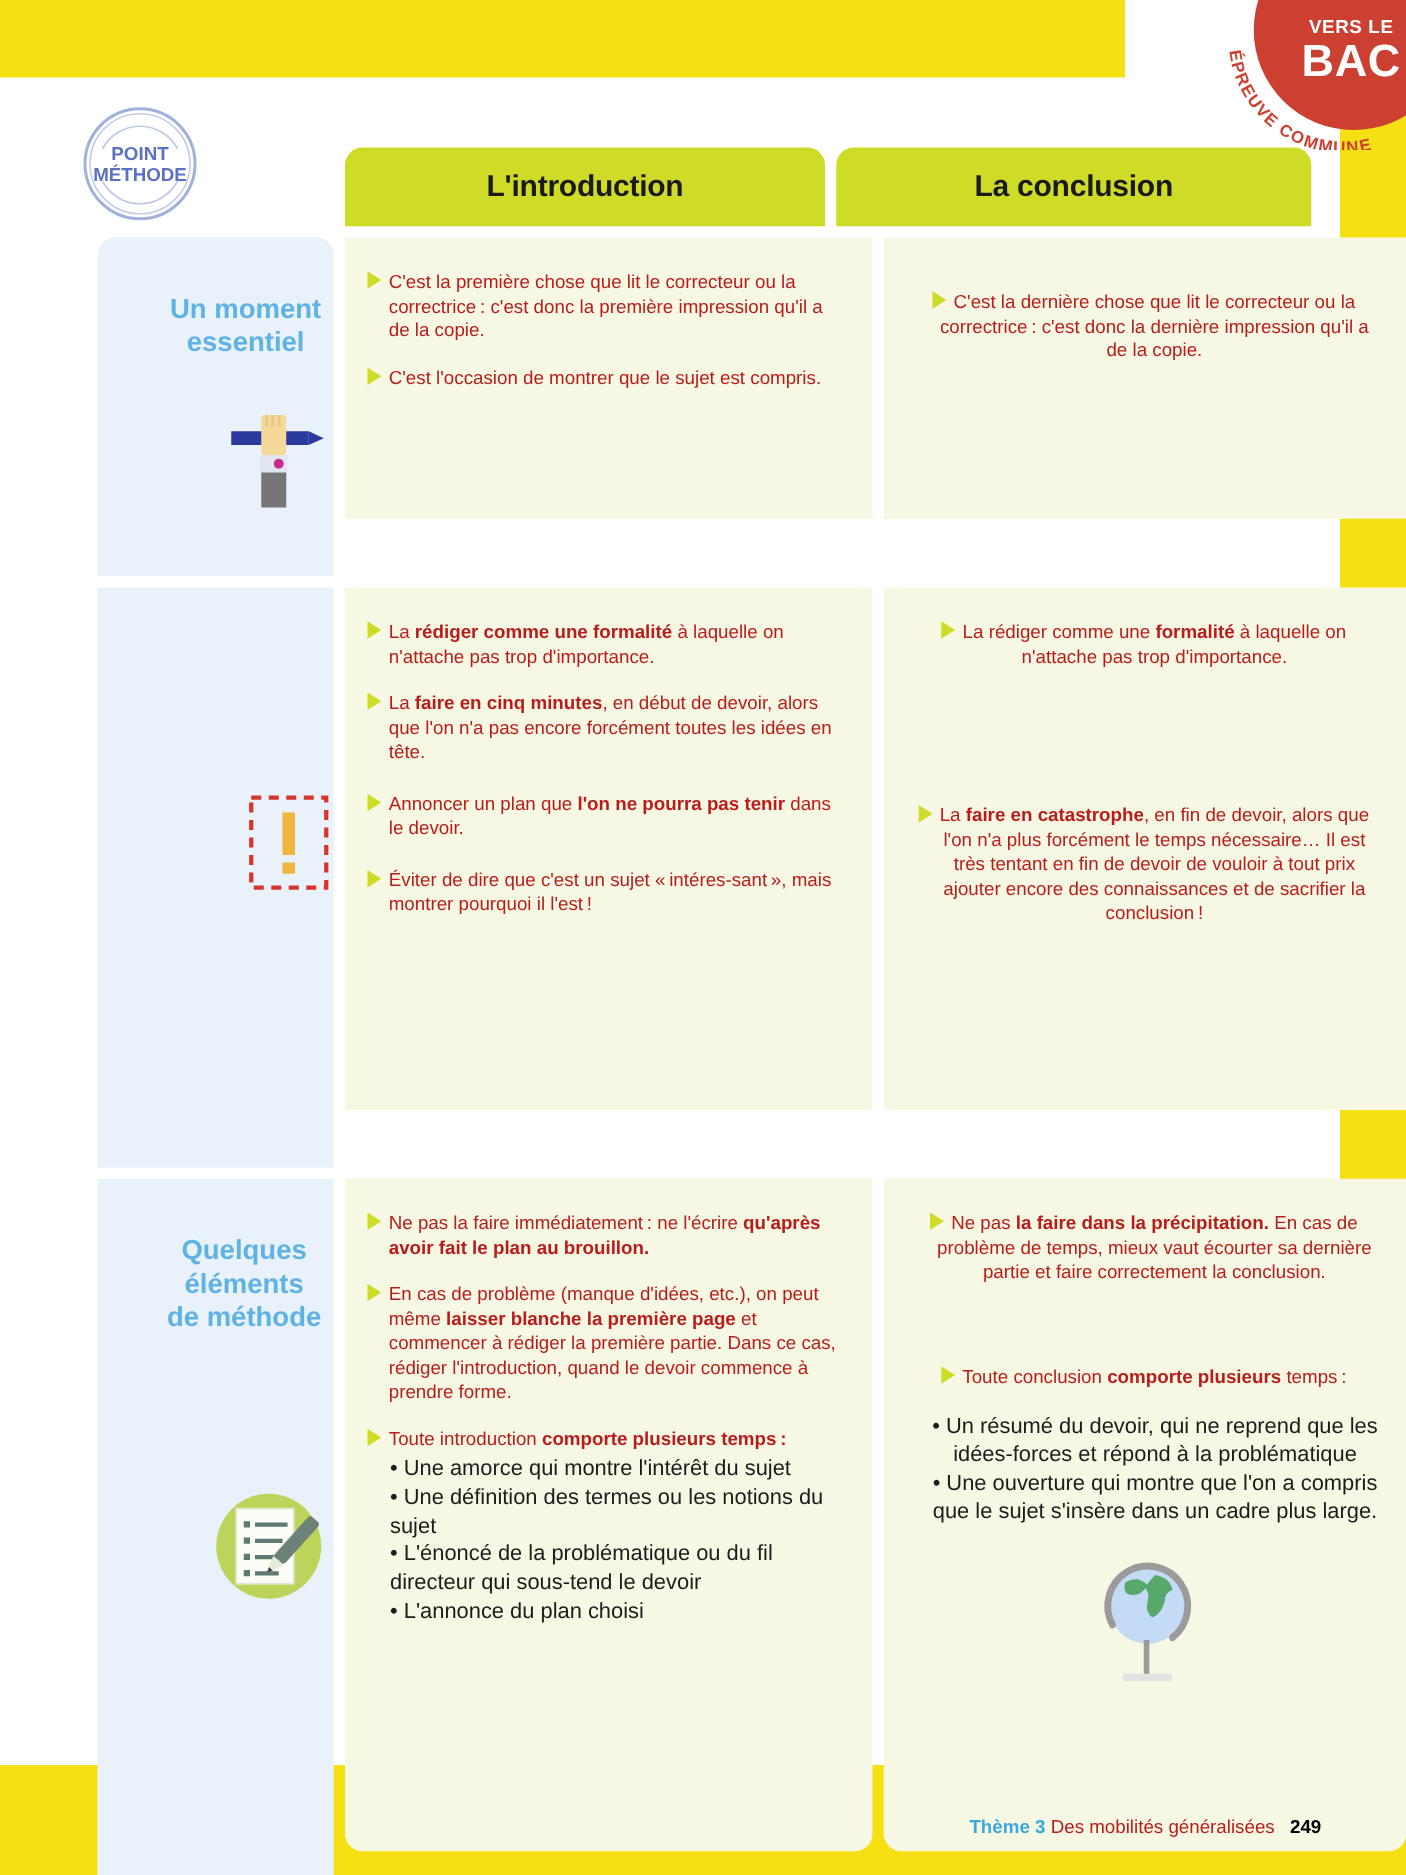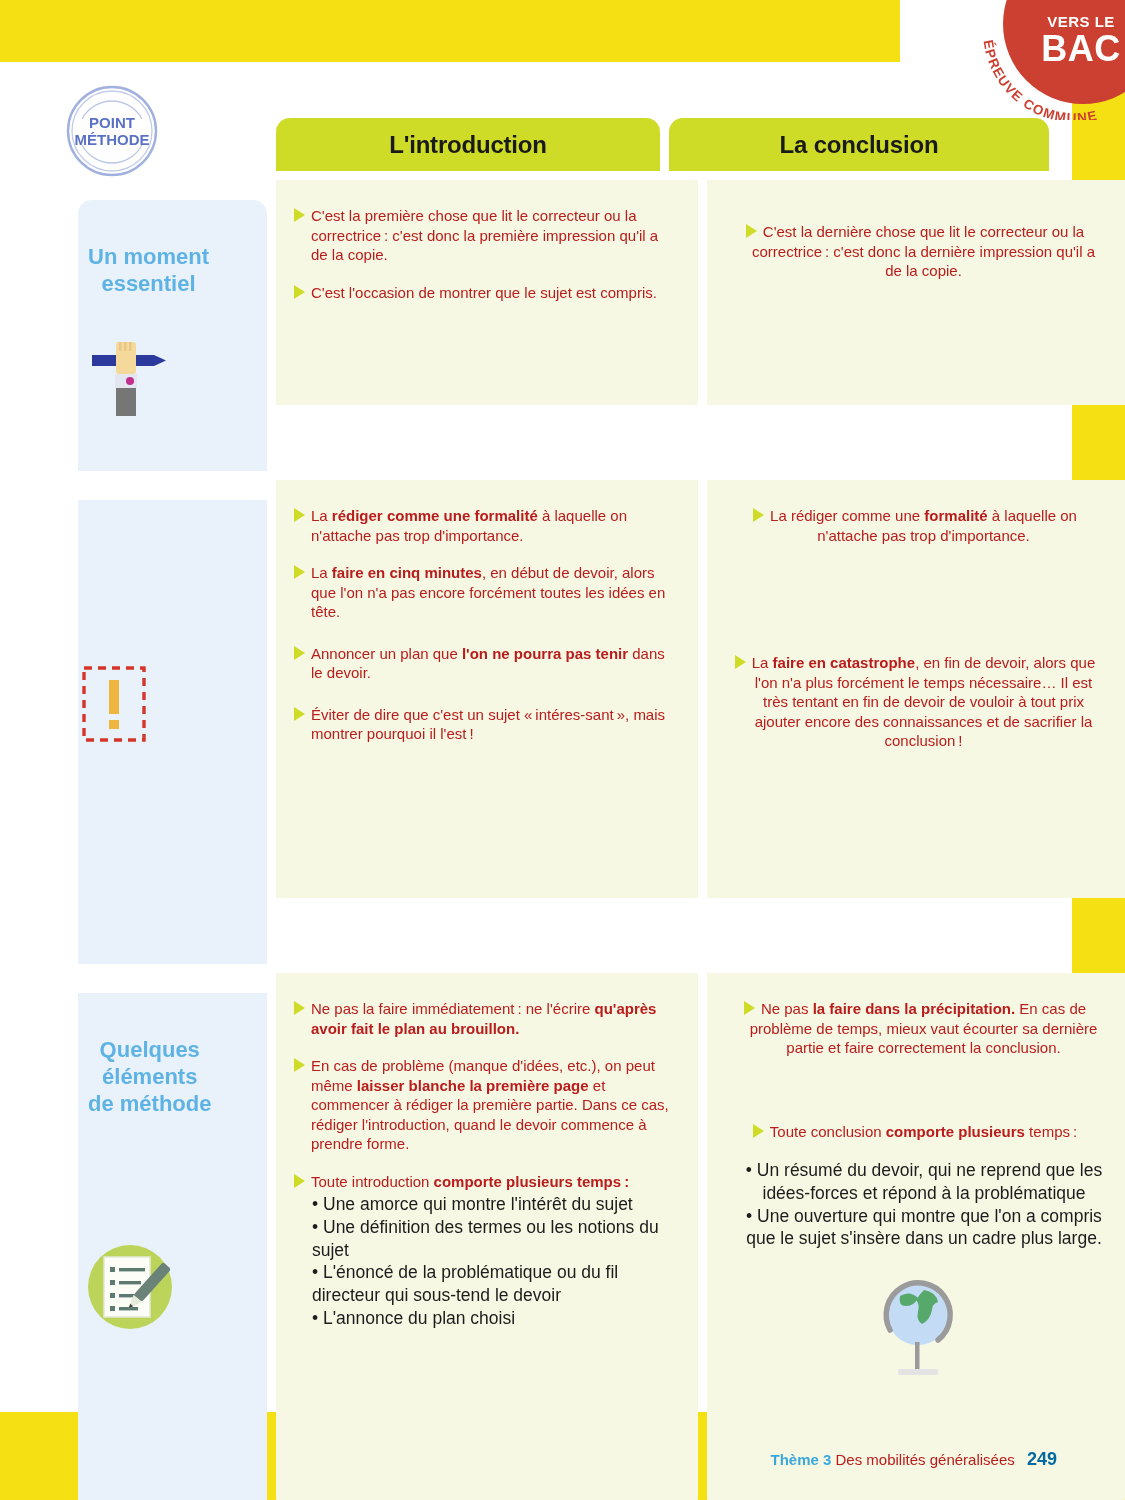"L'introduction" .hdr { height: 53px -> 63px }
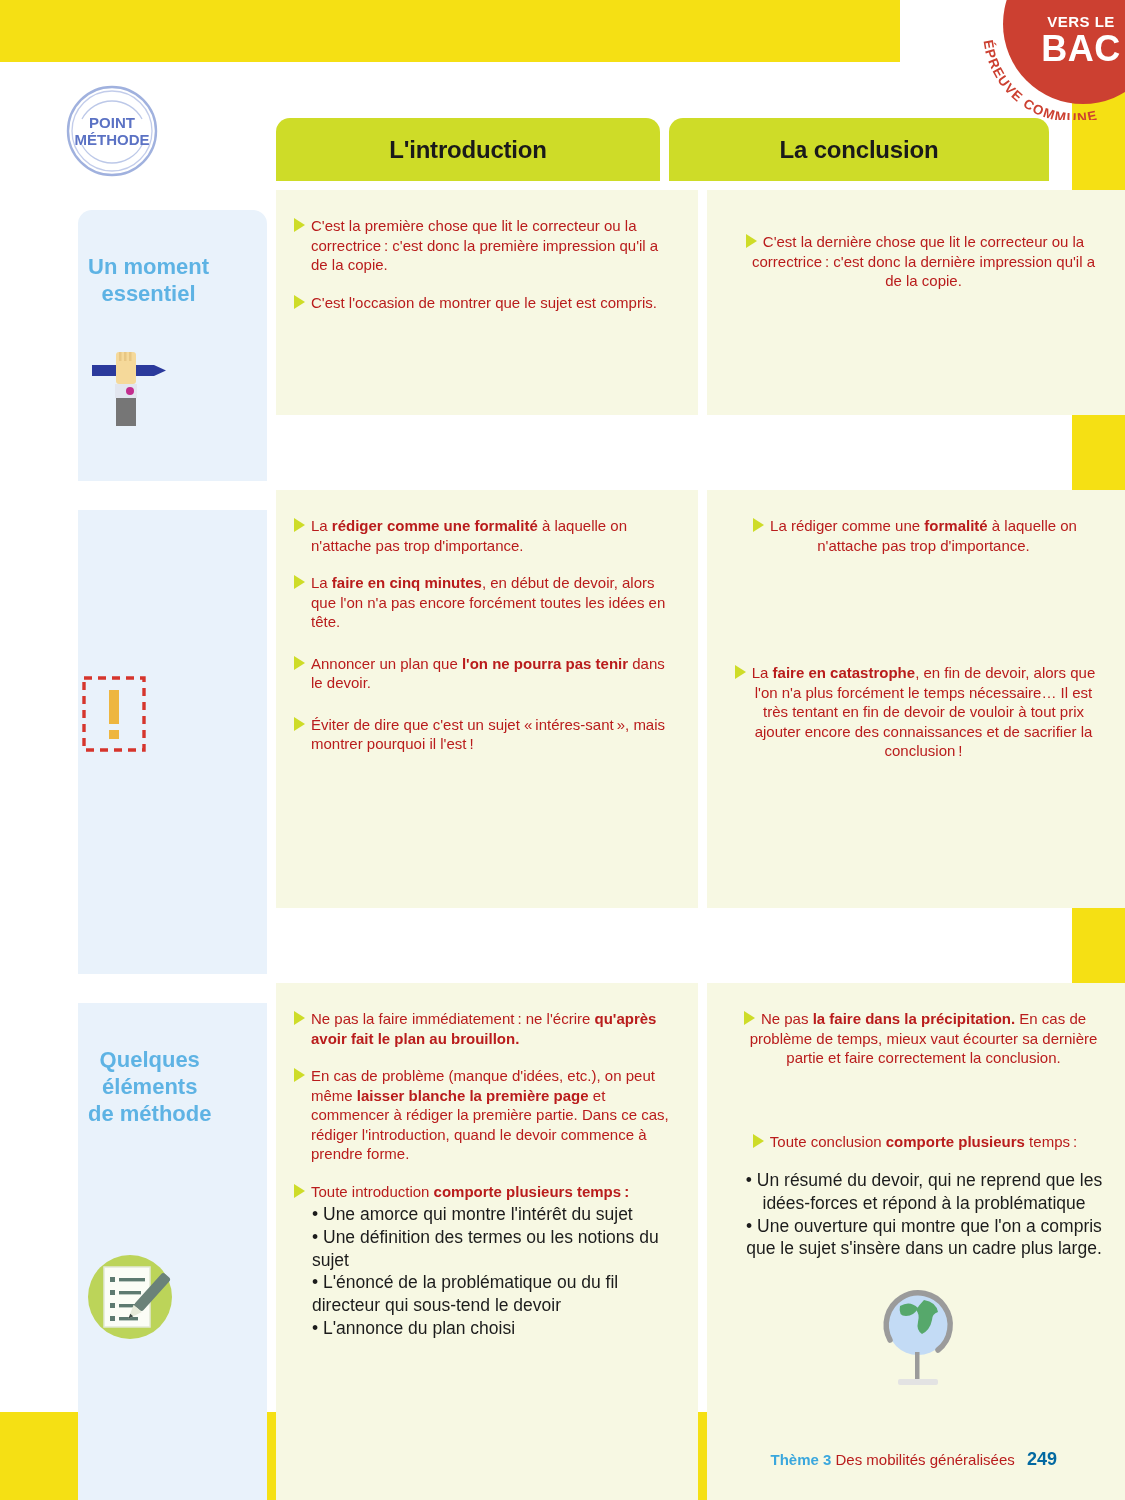"Un moment" .side-cell { align-items: flex-start -> flex-end; margin-top: 20px -> none }
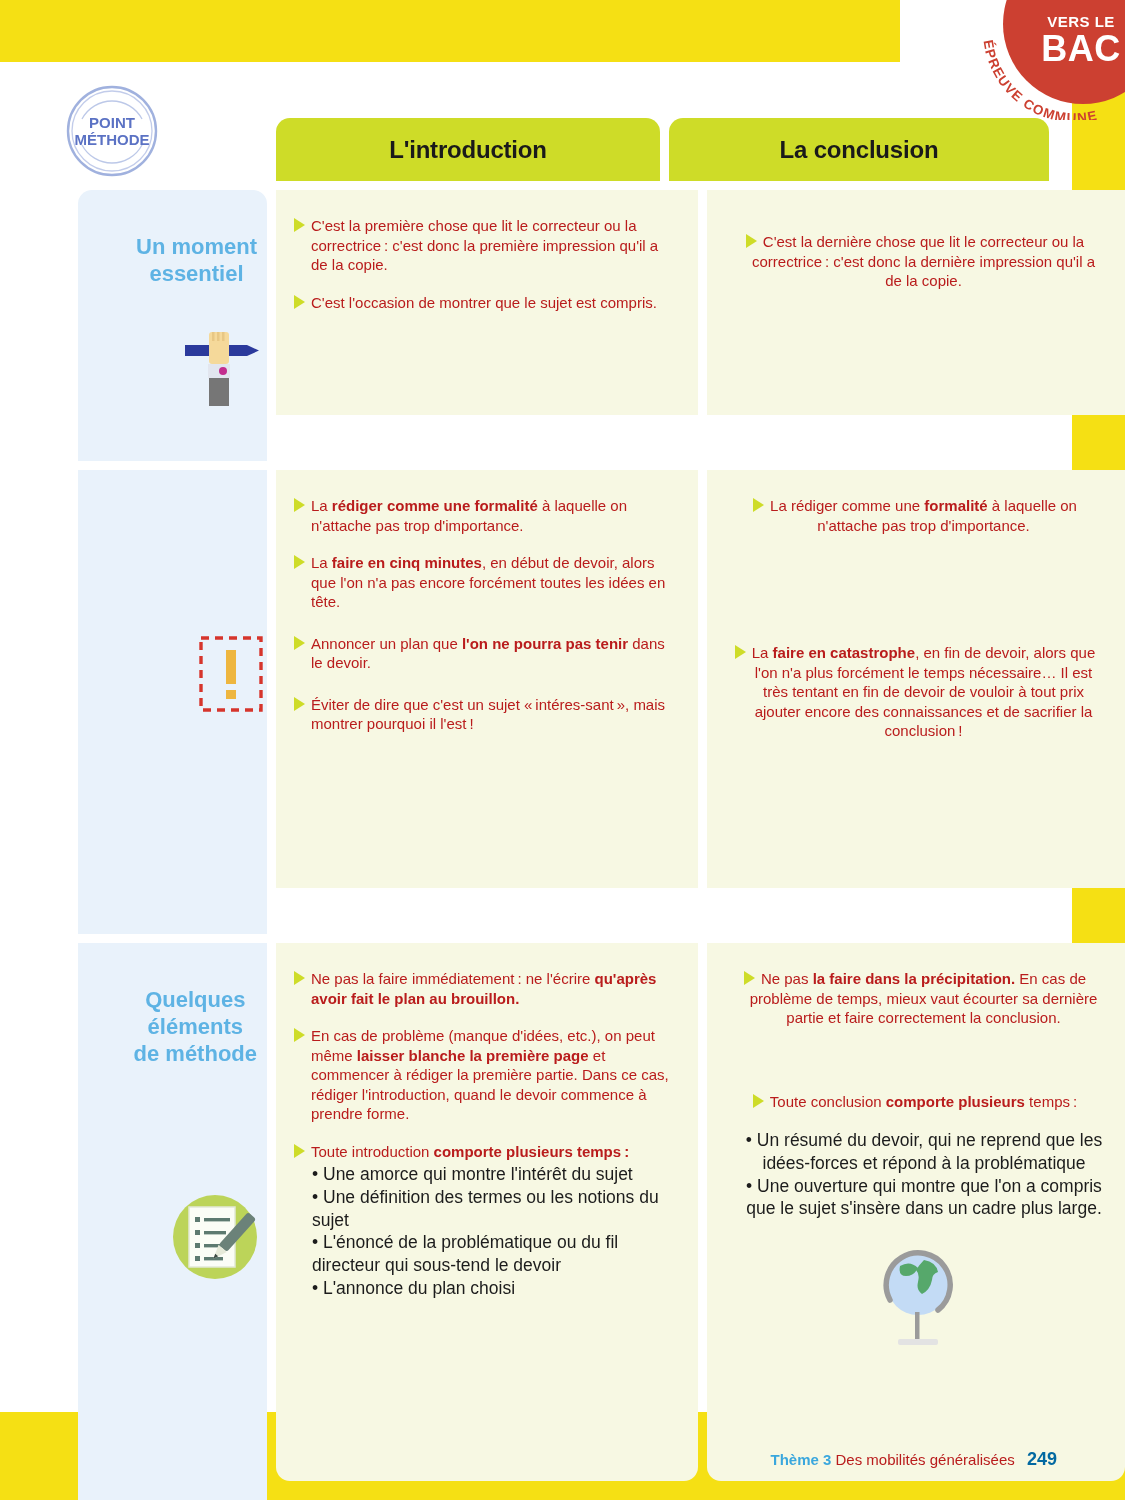"249" .footer .pg { color: #0369a1 -> #000000; font-size: 18px -> 15px }
